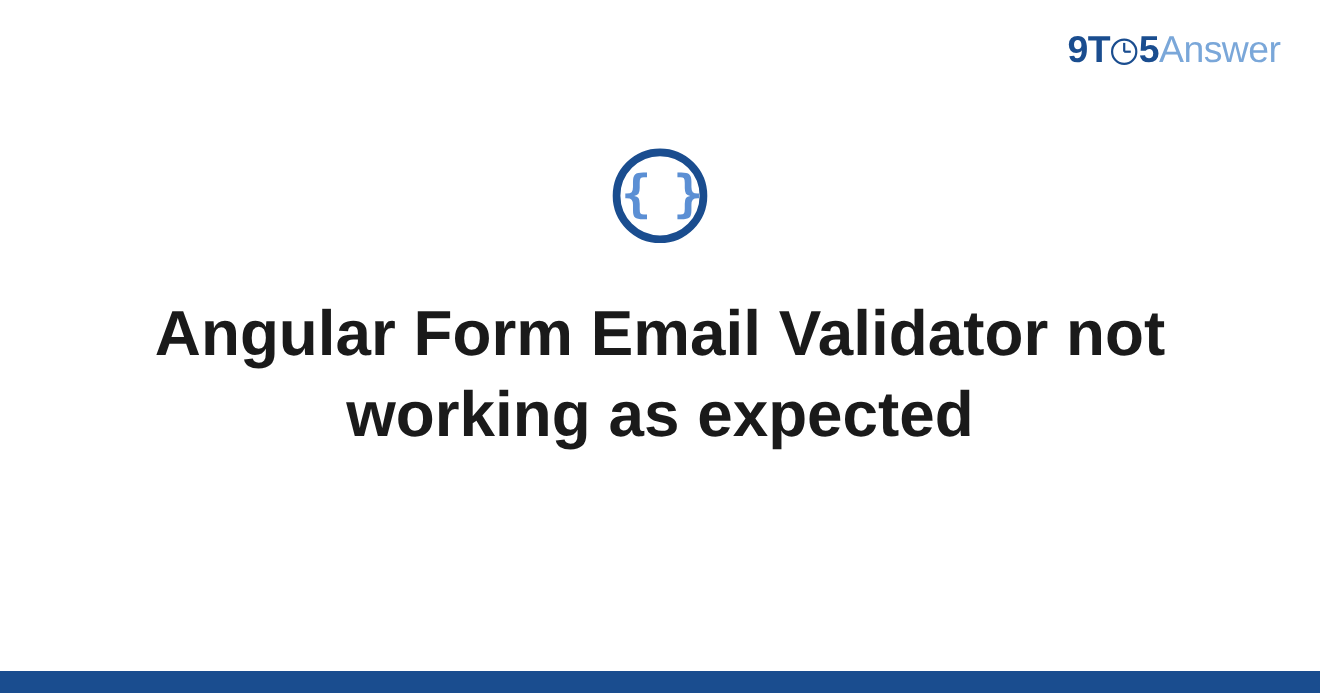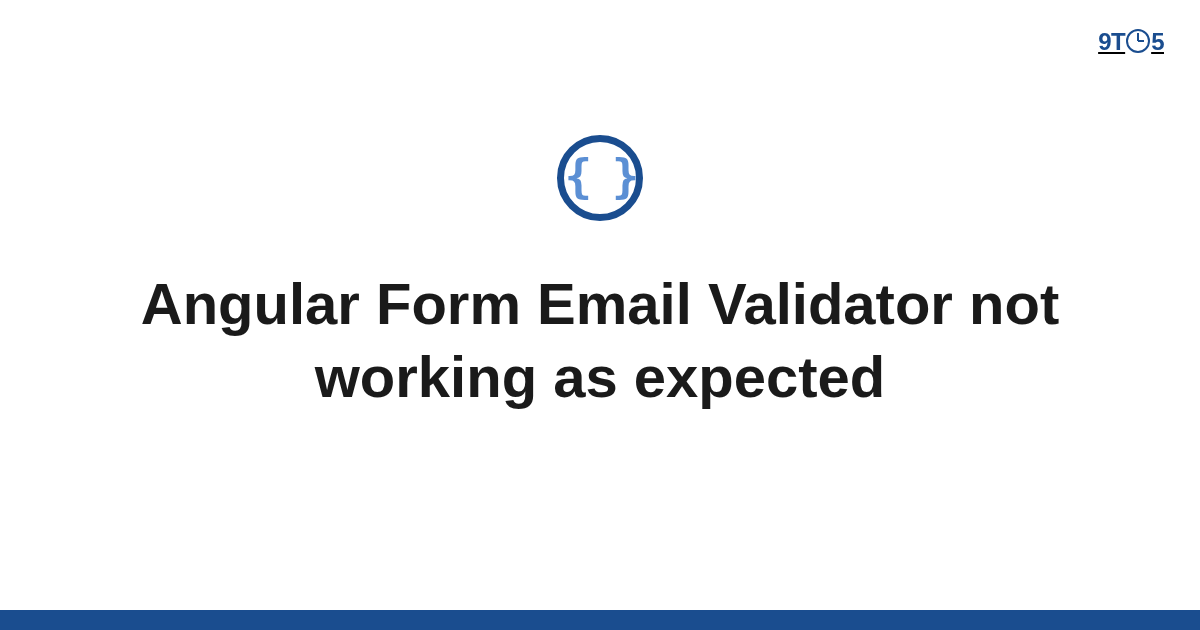"9T" .logo-top { font-size: 24px -> 34px; text-decoration: underline -> none }
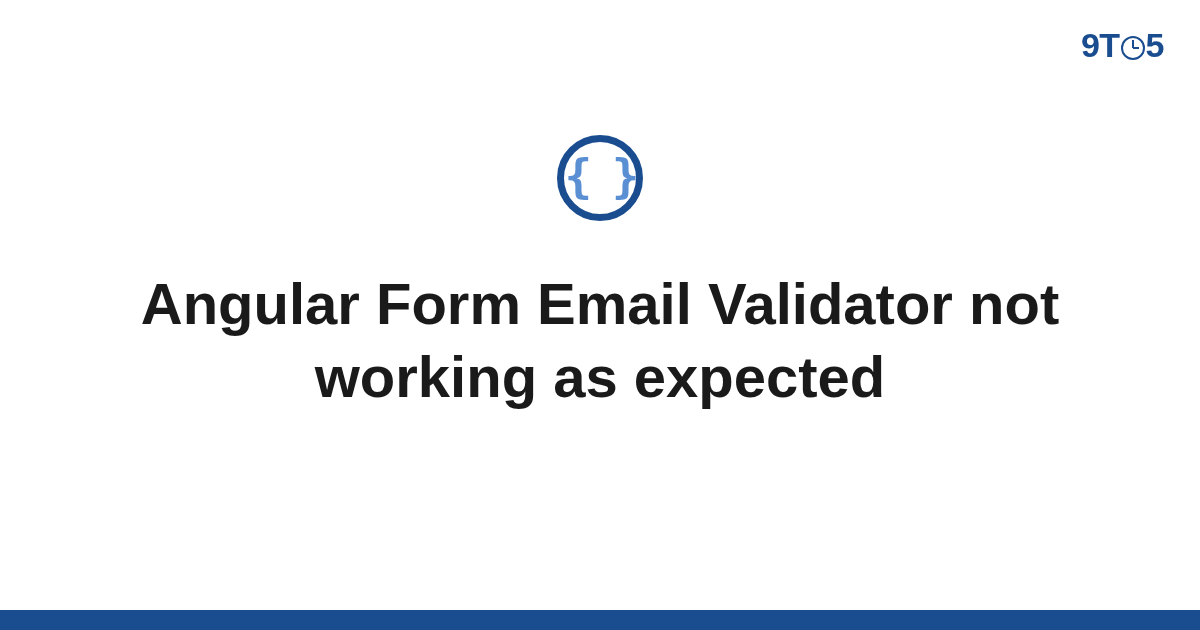"Answer" span.answer { html: none -> <span>Answer</span> }
